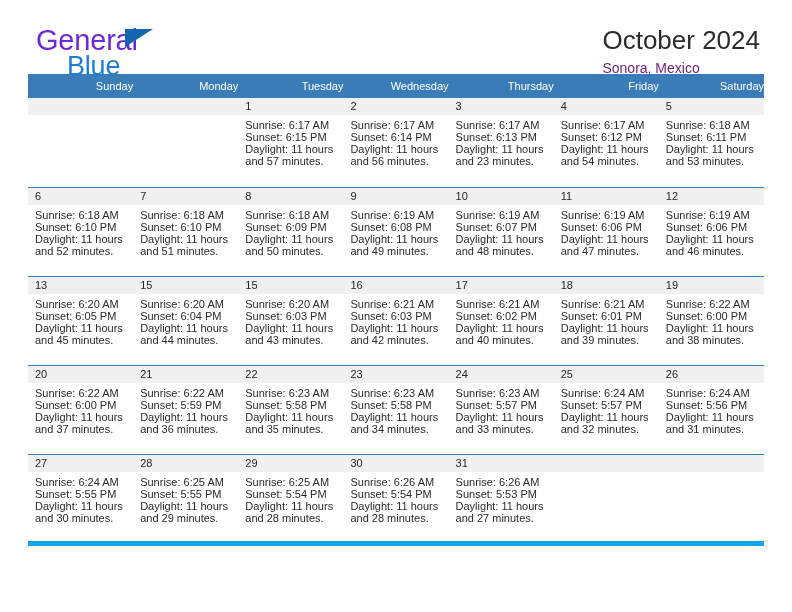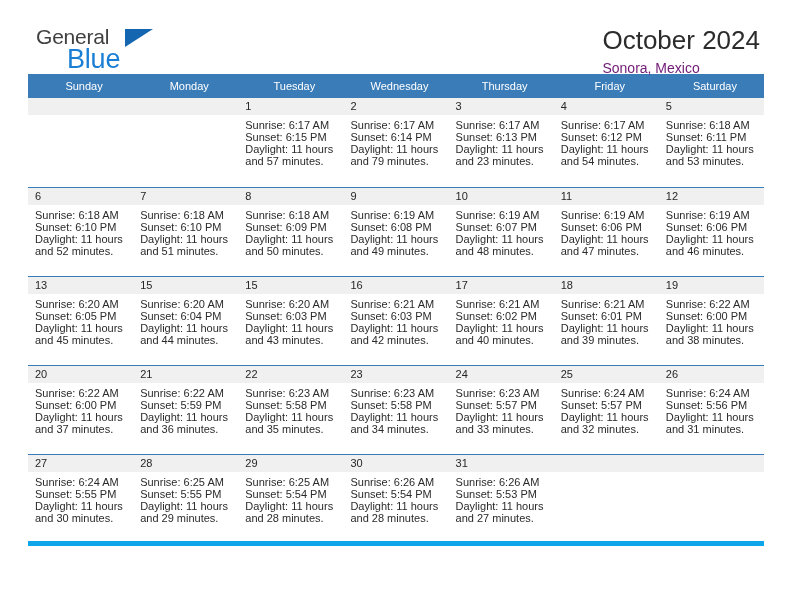"General" .brand-line1 { color: #404040 -> #6d28d9; font-size: 21px -> 29px }
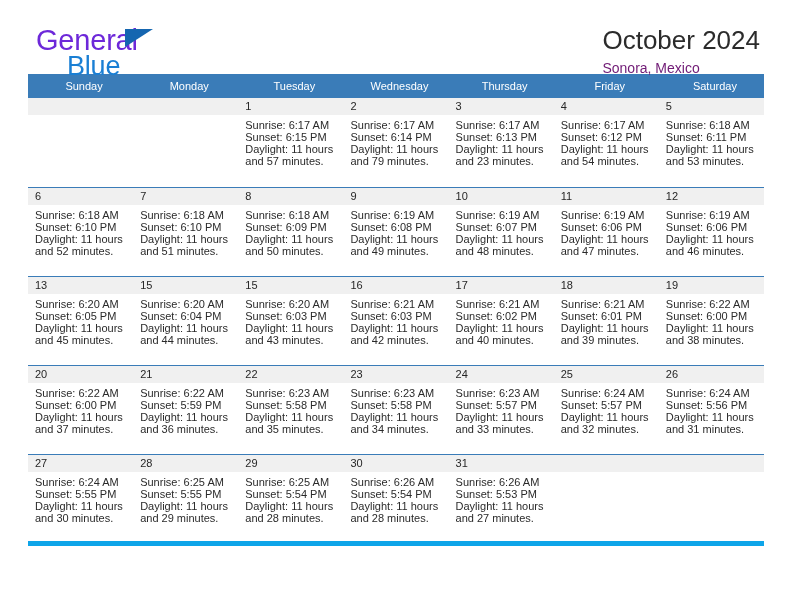"Sunday" .calendar th { text-align: center -> right }
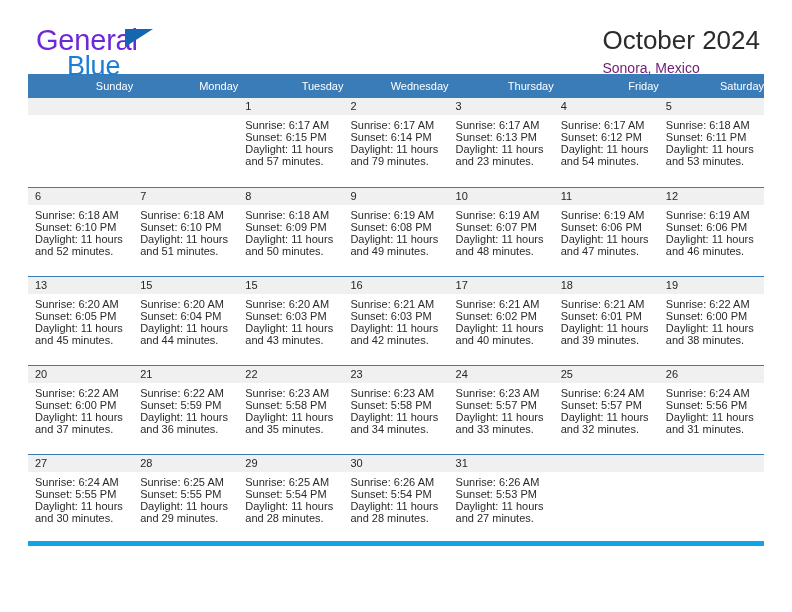"and 79 minutes." div { text: 79 -> 56 }
